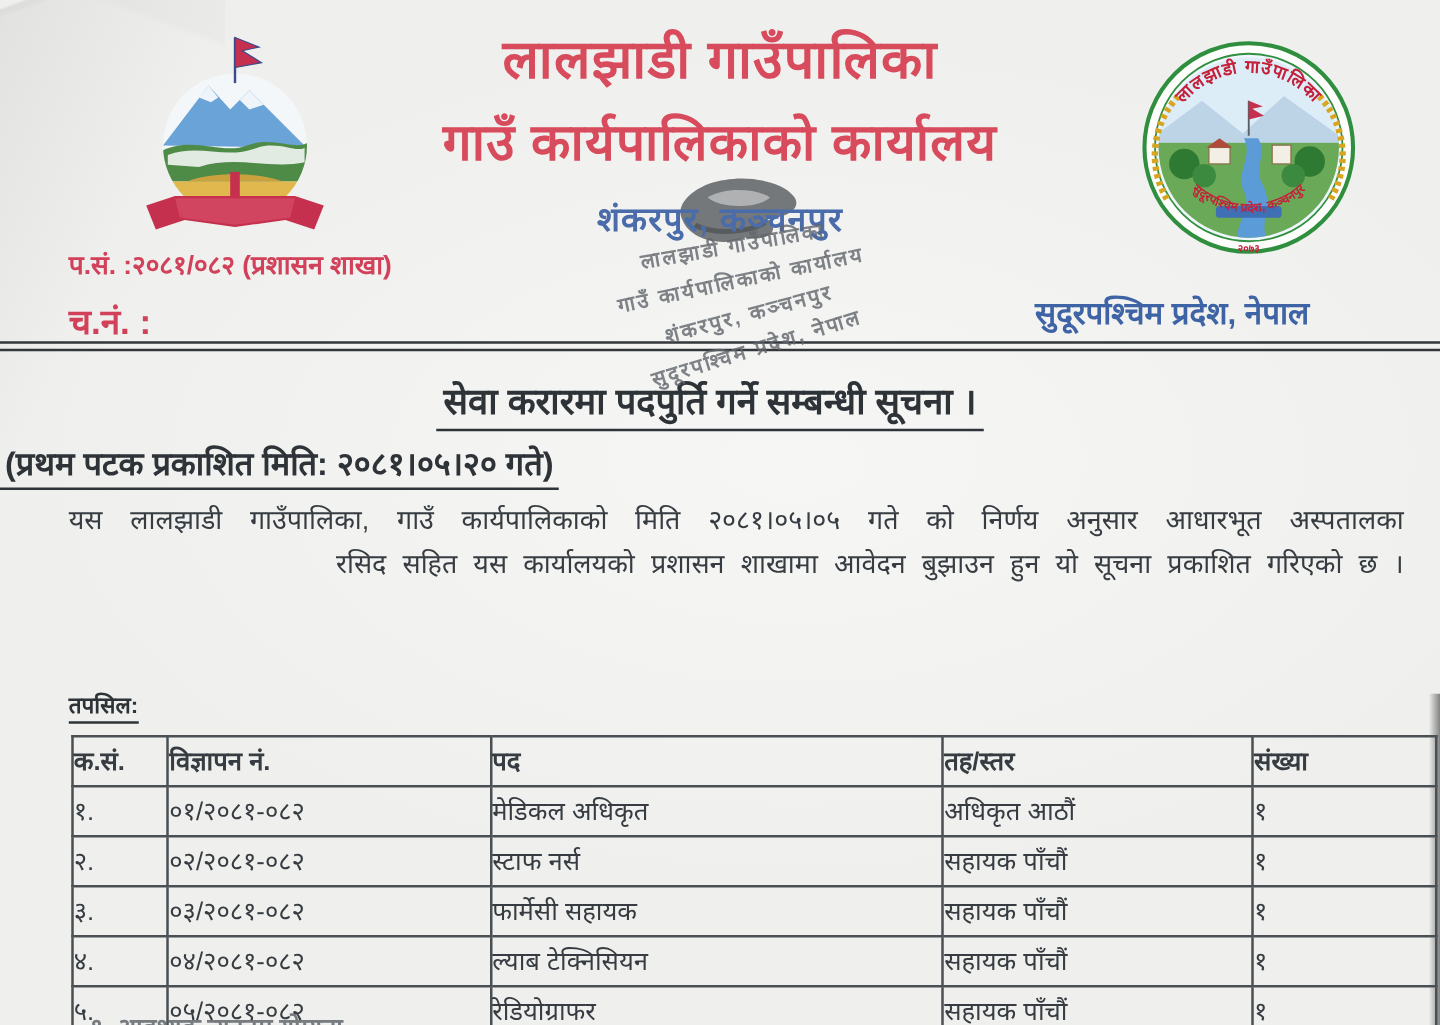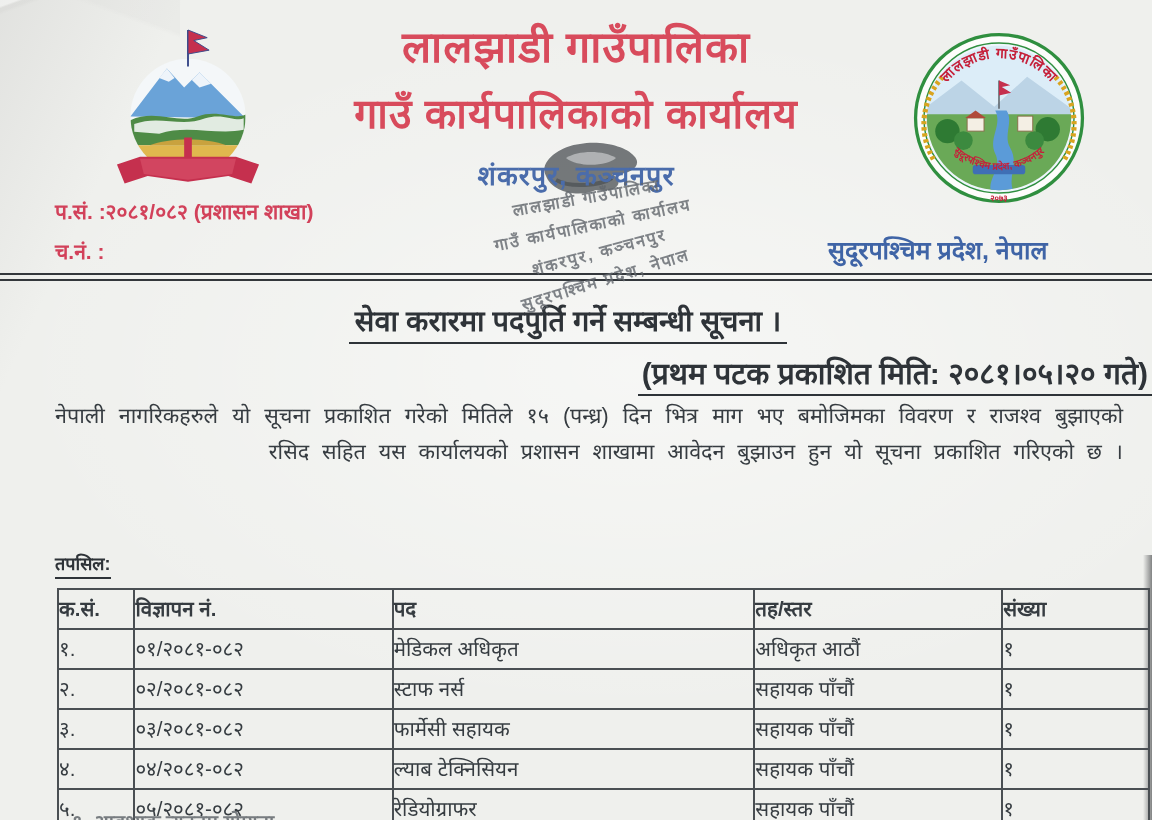"च.नं. :" .disp-no { font-size: 21px -> 28px }
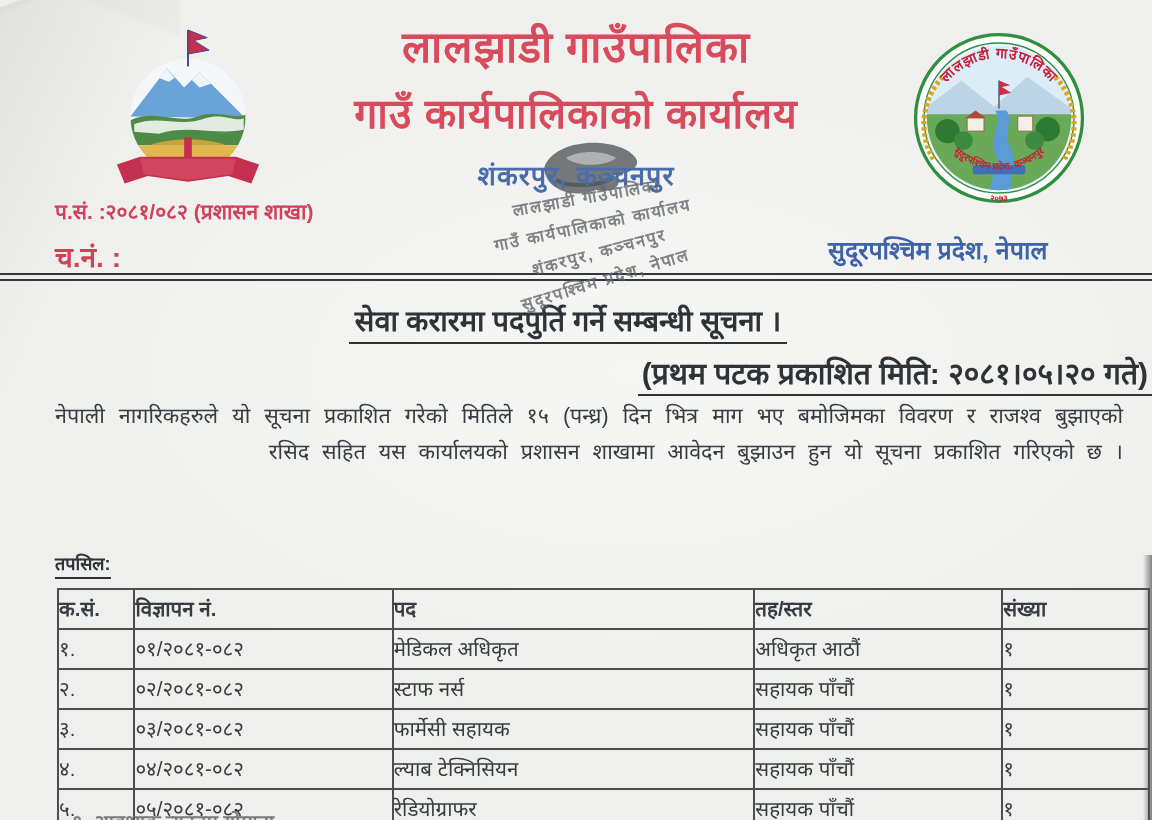"(प्रथम पटक प्रकाशित मिति: २०८१।०५।२०" .n-sub { font-size: 30px -> 26px; text-align: right -> left }
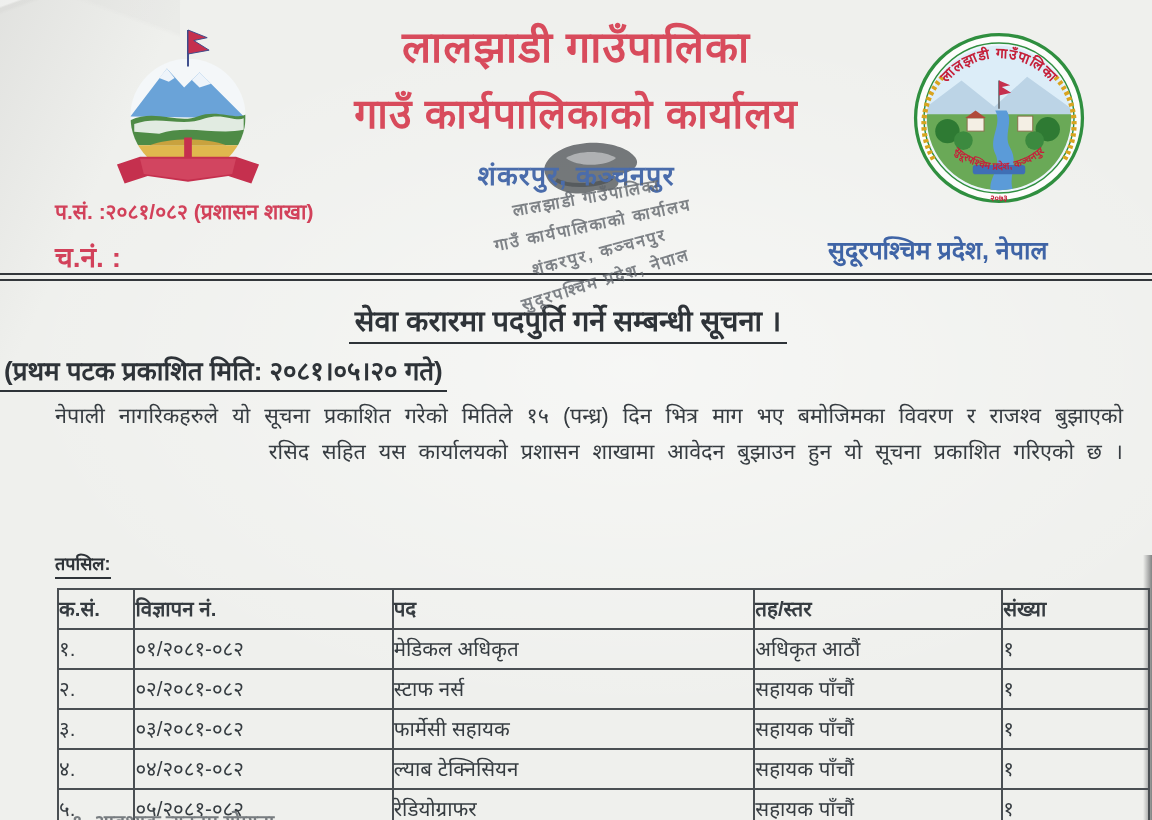"यस लालझाडी गाउँपालिका, गाउँ" div.jline { html: none -> <div>यस लालझाडी गाउँपालिका, गाउँ कार्यपालिकाको मिति २०८१।०५।०५ गते को निर्णय अनुसार आधारभूत अस्पतालका</div> }
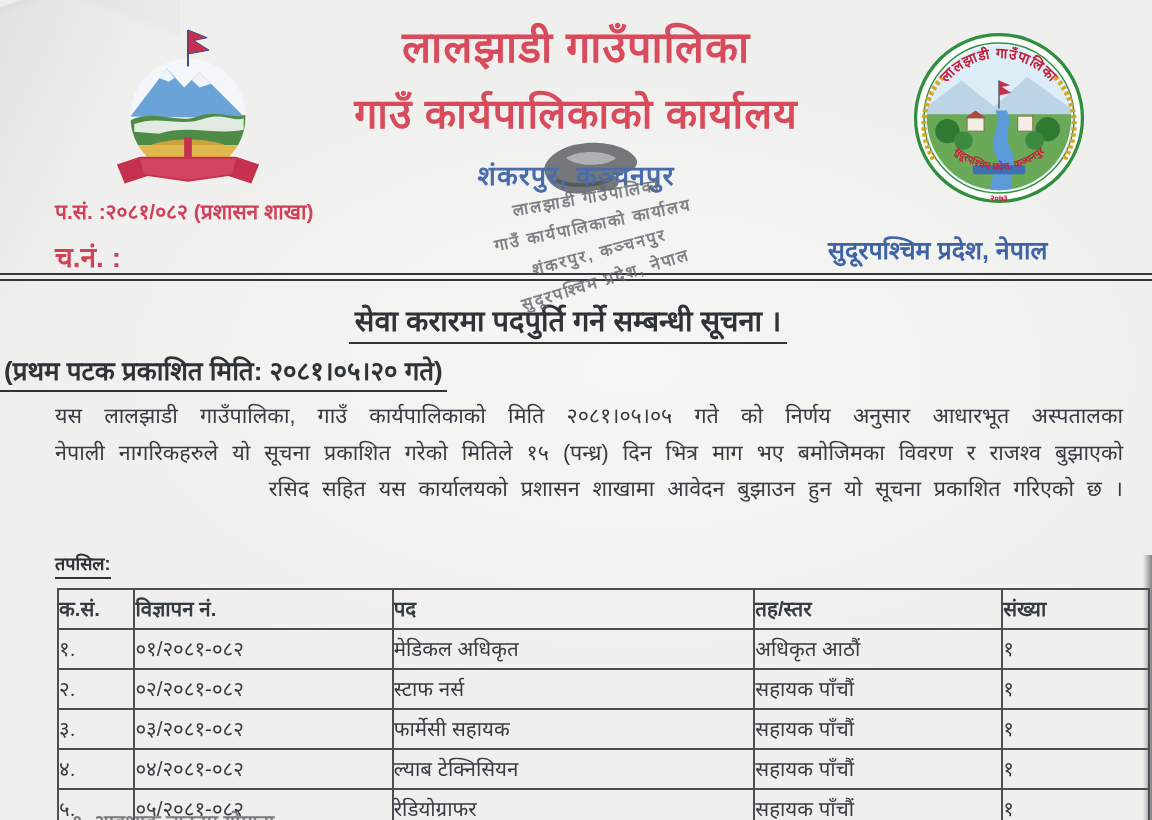"नेपाली नागरिकहरुले यो सूचना प्रकाशित" div.jline { html: <div>नेपाली नागरिकहरुले यो सूचना प्रकाशित गरेको मितिले १५ (पन्ध्र) दिन भित्र माग भए बमोजिमका विवरण र राजश्व बुझाएको</div> -> none }
